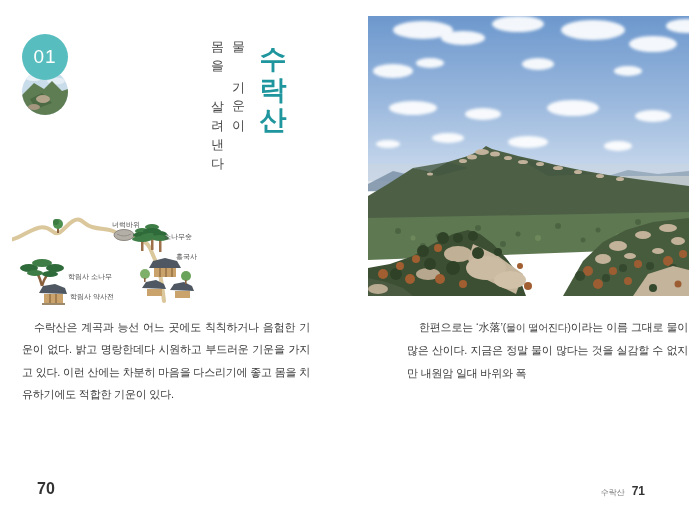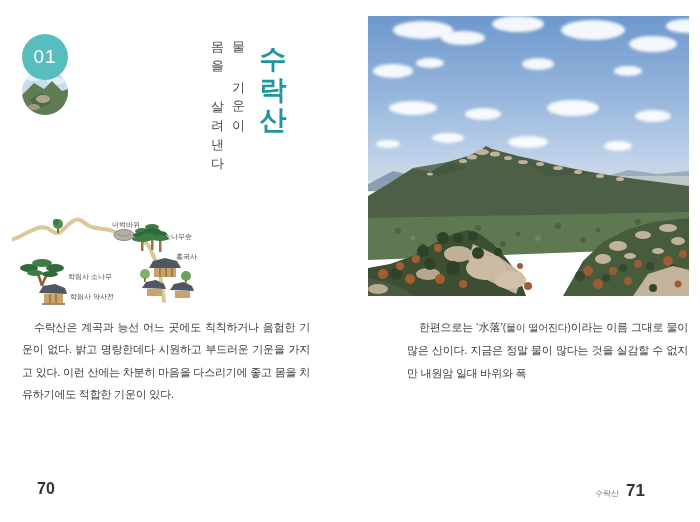"71" .folio-right .num { font-size: 17px -> 12px }
